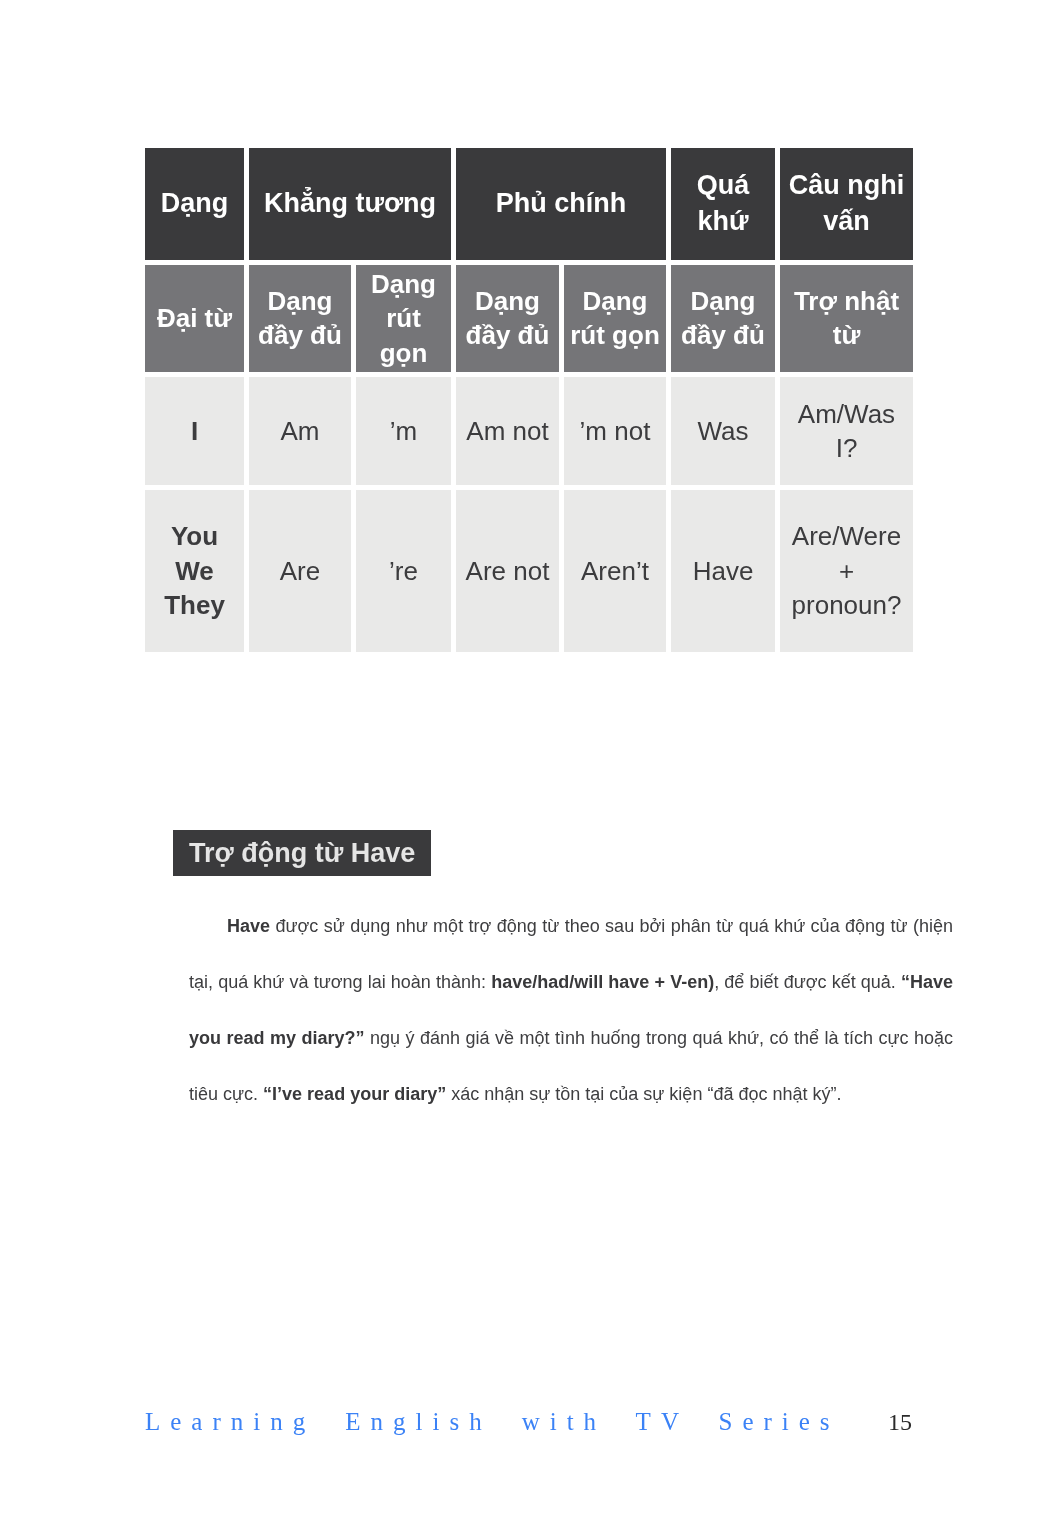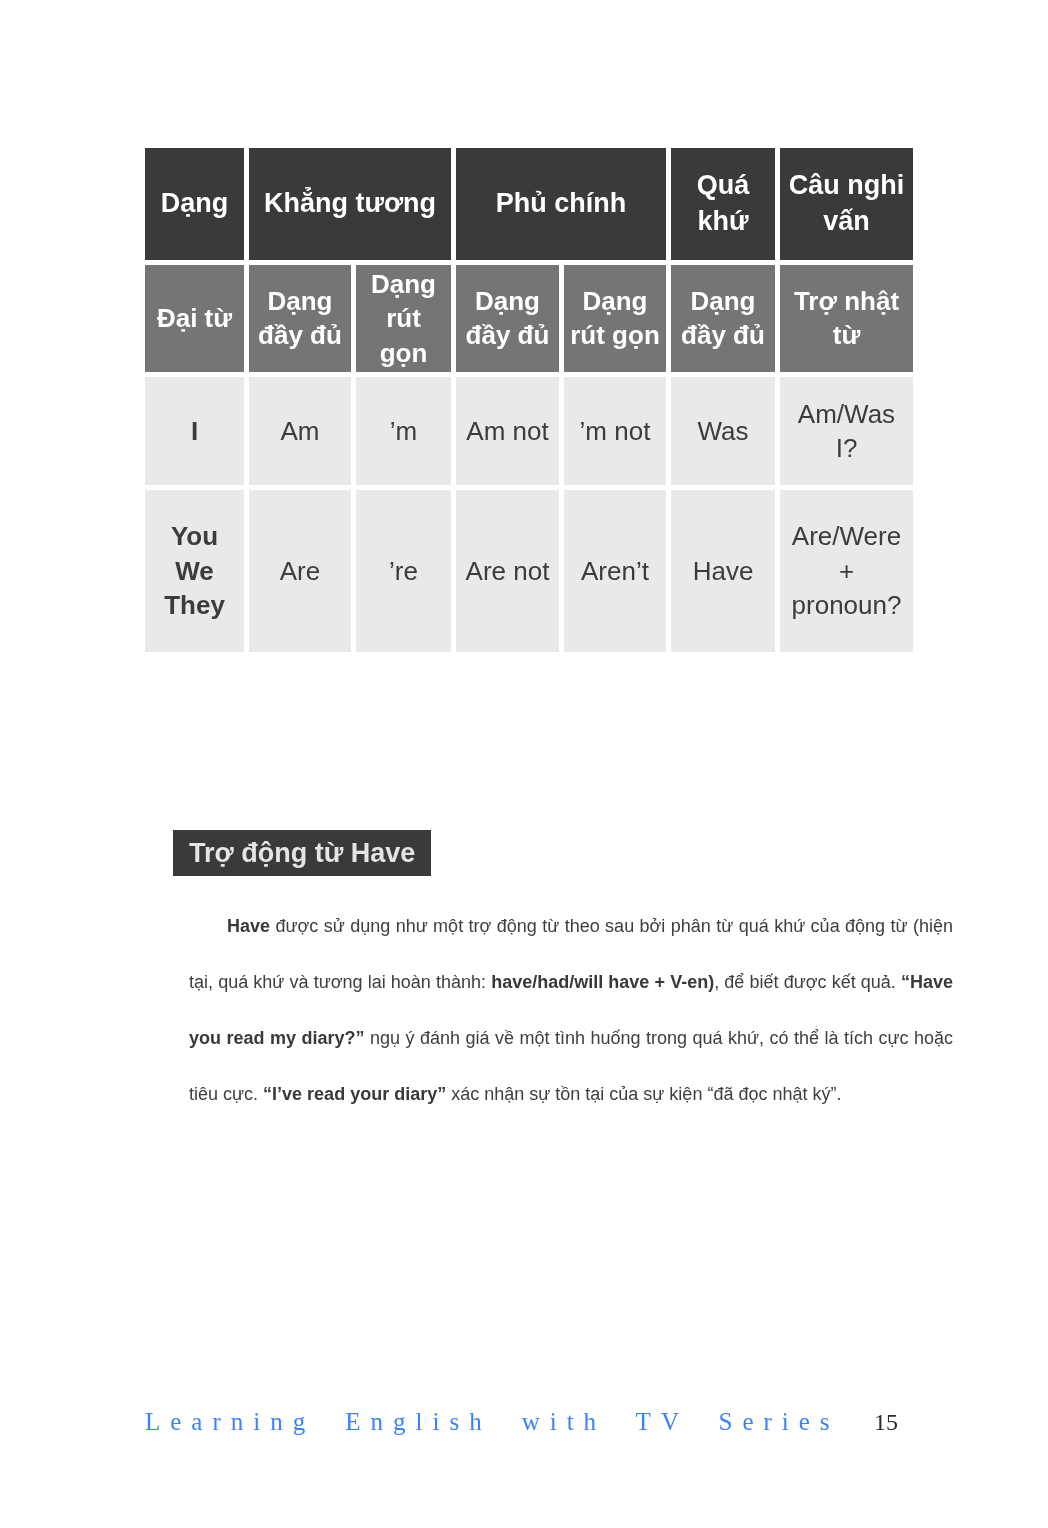"15" .footer-page { right: 150px -> 136px }
